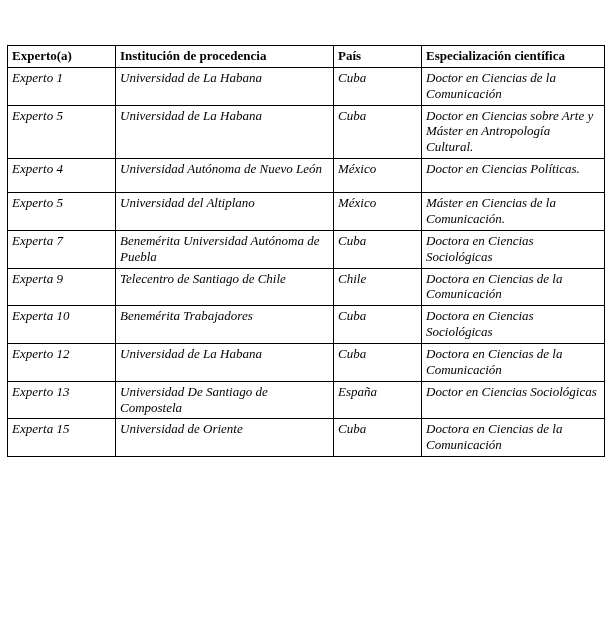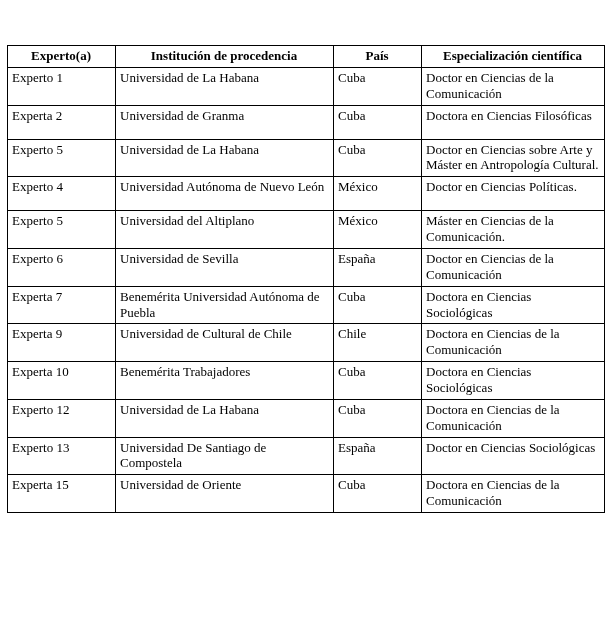"Experto(a)" table.experts th { text-align: center -> none }
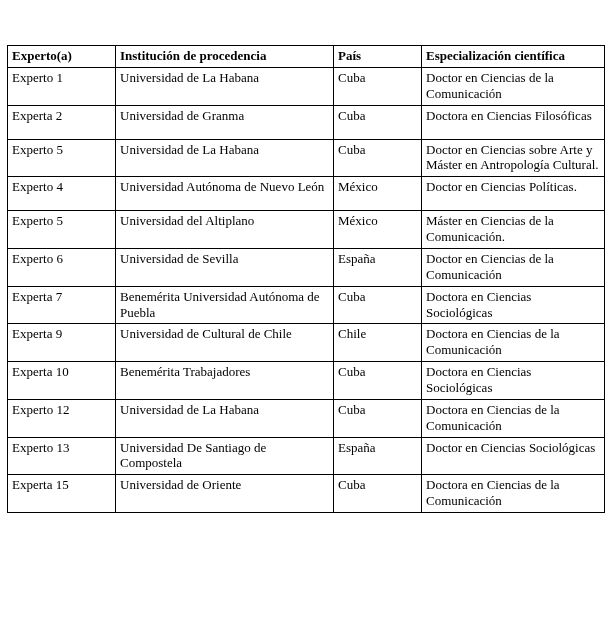"Experto 1" table.experts tbody tr { font-style: none -> italic }
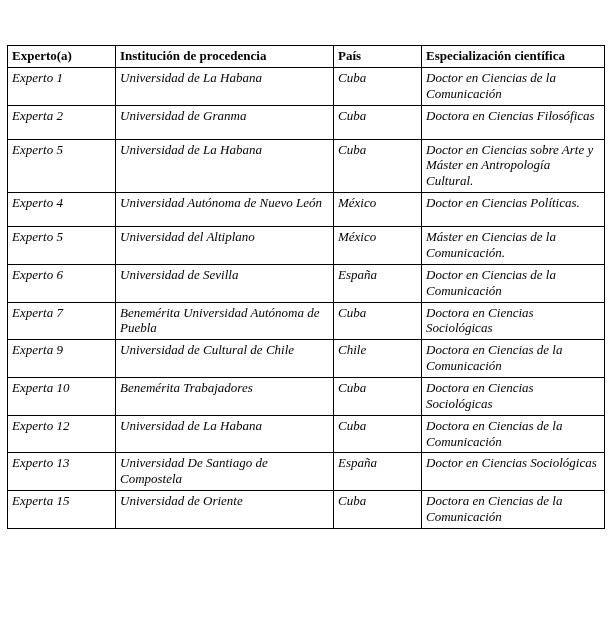"Experta 2" tr { html: <tr> <td>Experta 2</td> <td>Universidad de Granma</td> <td>Cuba</td> <td>Doctora en Ciencias Filosóficas</td> </tr> -> none }
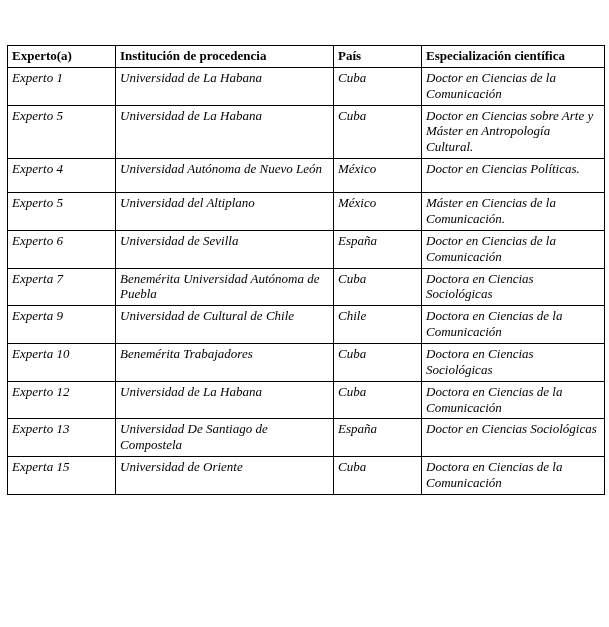"Experto 6" tr { html: <tr> <td>Experto 6</td> <td>Universidad de Sevilla</td> <td>España</td> <td>Doctor en Ciencias de la Comunicación</td> </tr> -> none }
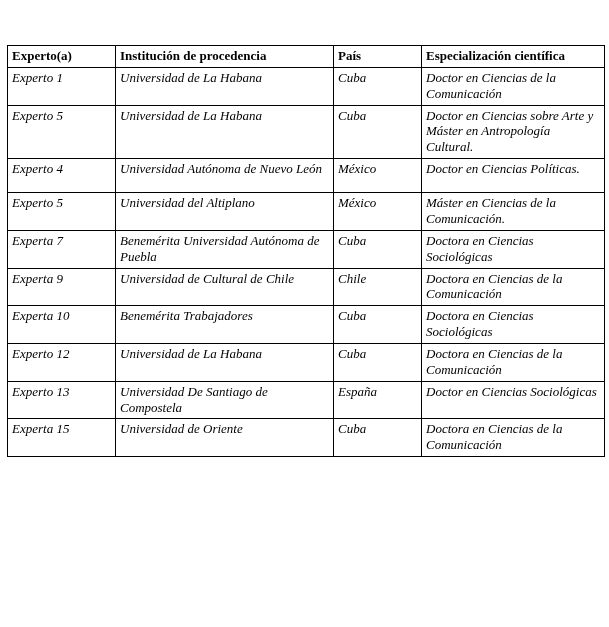"Universidad de Cultural de Chile" td { text: Universidad de Cultural -> Telecentro de Santiago }
